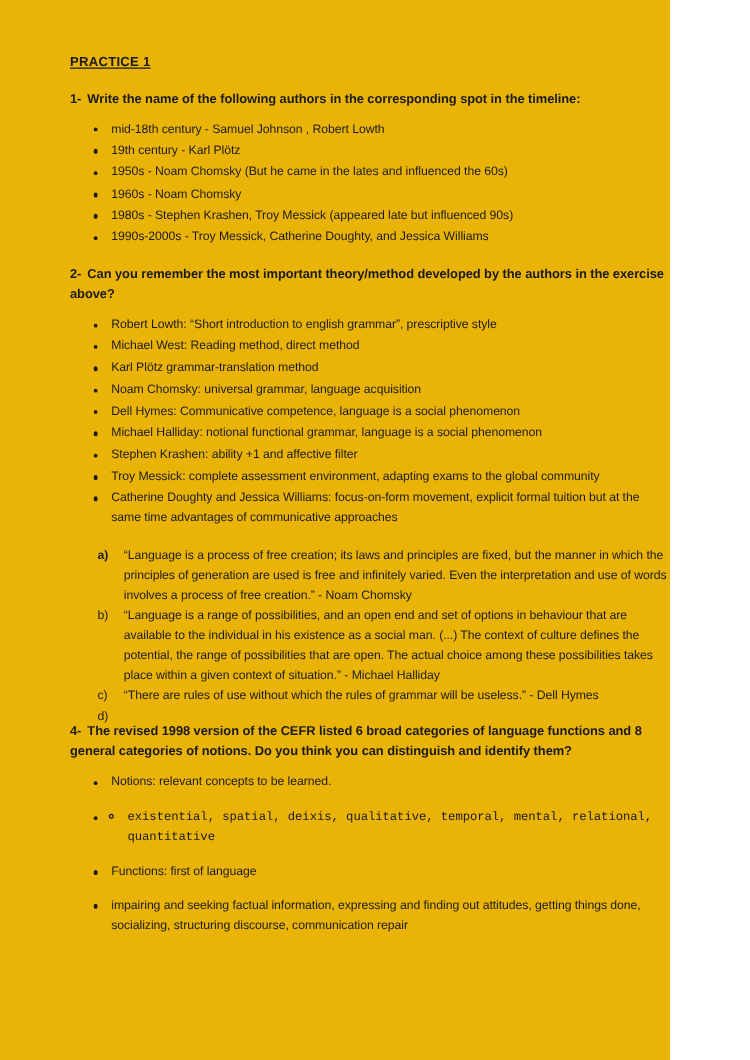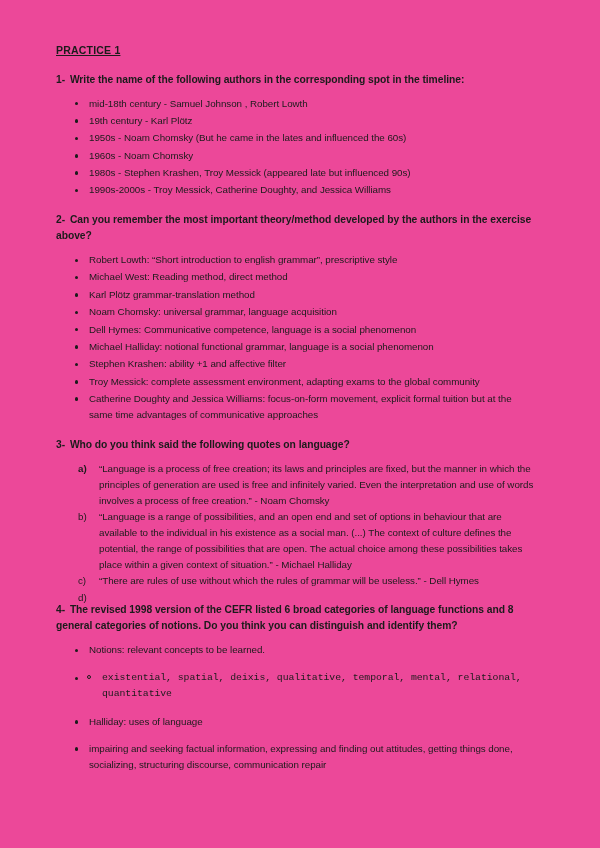"PRACTICE 1" #page { background: #ec4899 -> #eab308; width: 600px -> 536px }
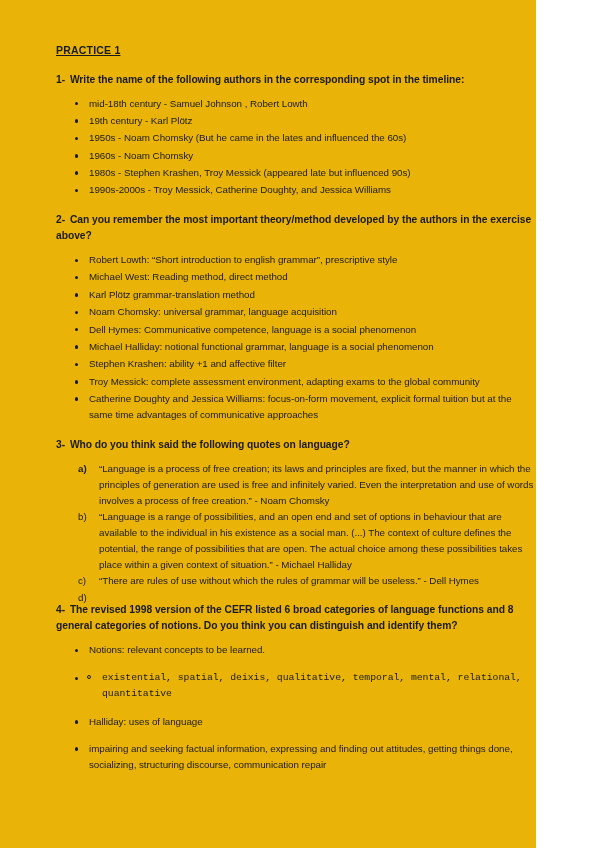"3- Who do you think" div.q-heading { html: <div><span>3-</span> <span>Who do you think said the following quotes on language?</span></div> -> none }
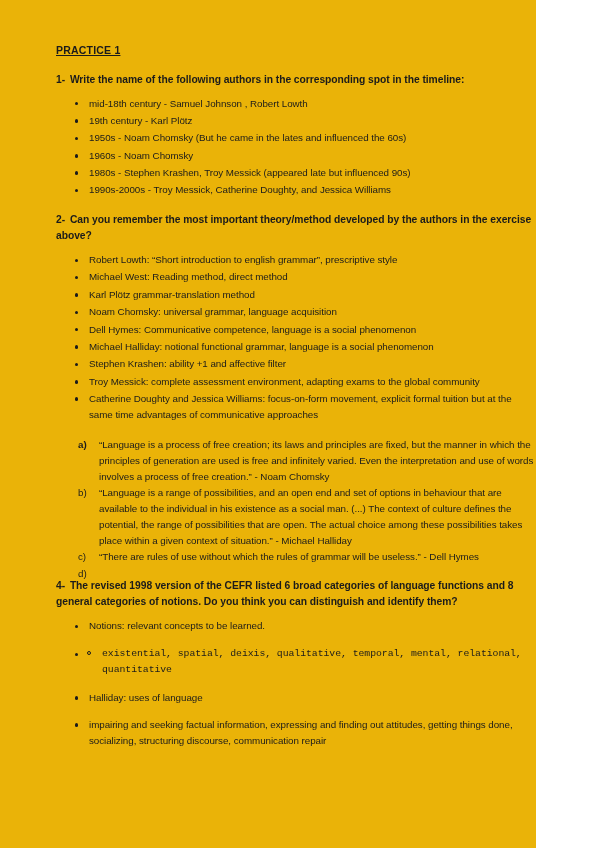"Halliday: uses of language" li { text: Halliday: uses -> Functions: first }
